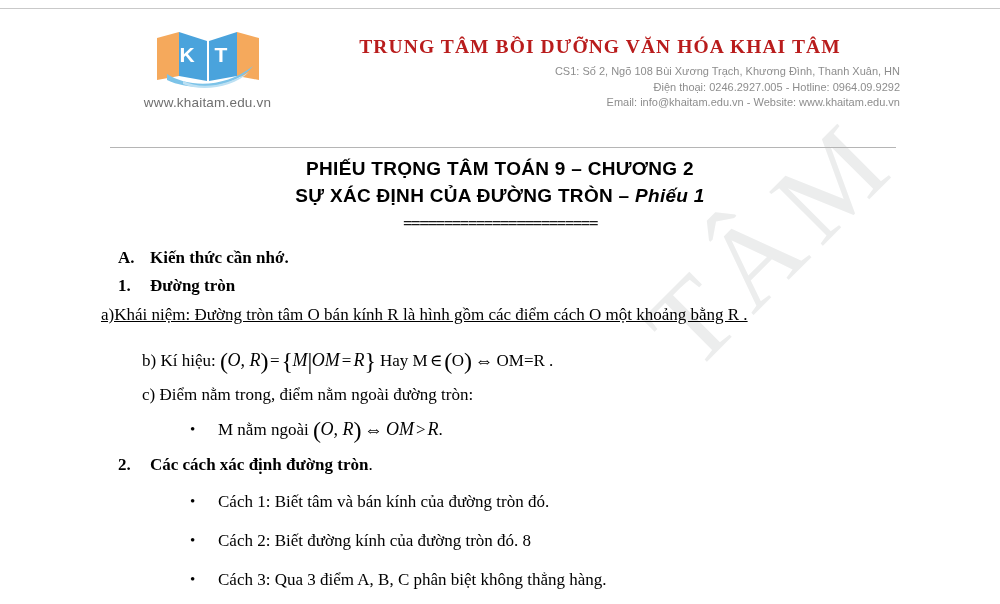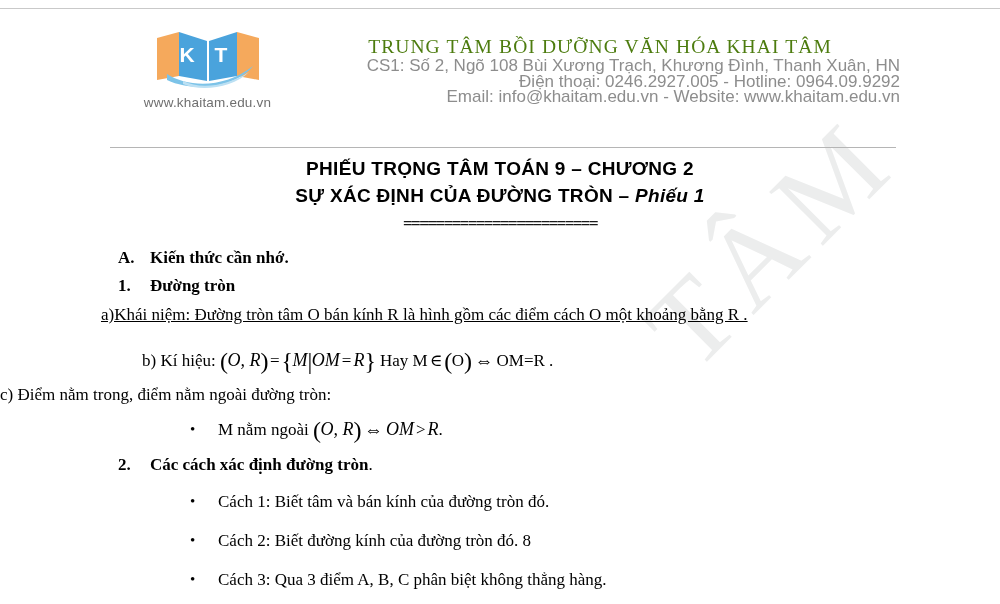"TRUNG TÂM BỒI DƯỠNG VĂN" .org-name { color: #4d7c0f -> #b91c1c; font-weight: normal -> bold }
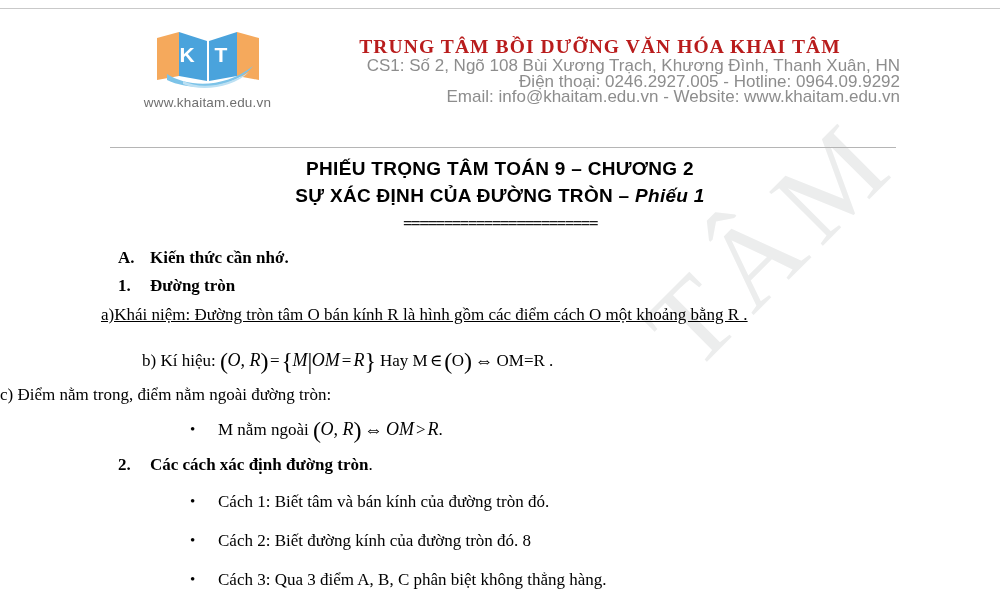"CS1: Số 2, Ngõ 108" .org-lines { font-size: 17px -> 11px; margin-top: none -> 6px }
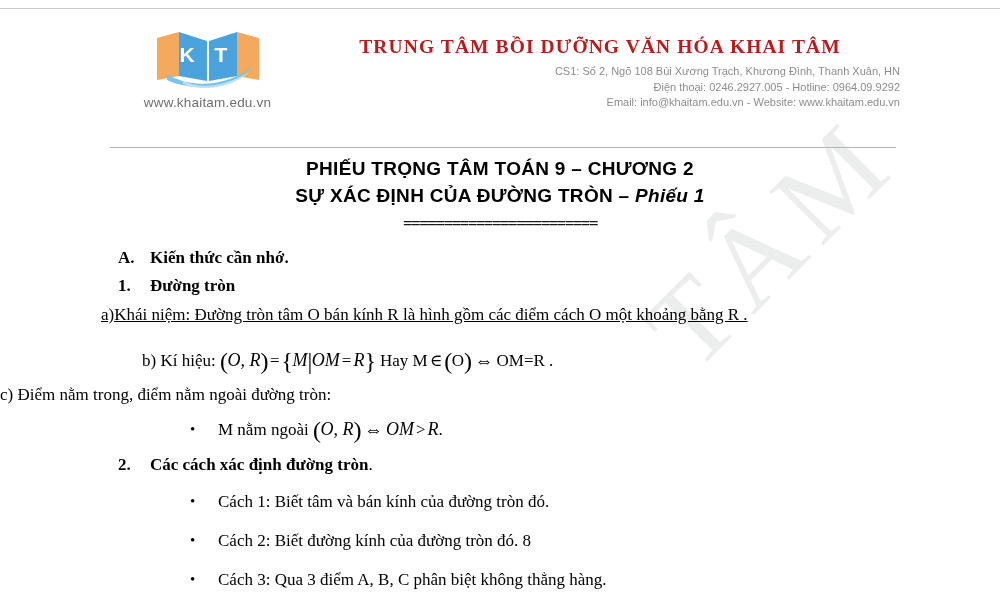"c) Điểm nằm trong, điểm" .para-c { margin-left: none -> 142px }
